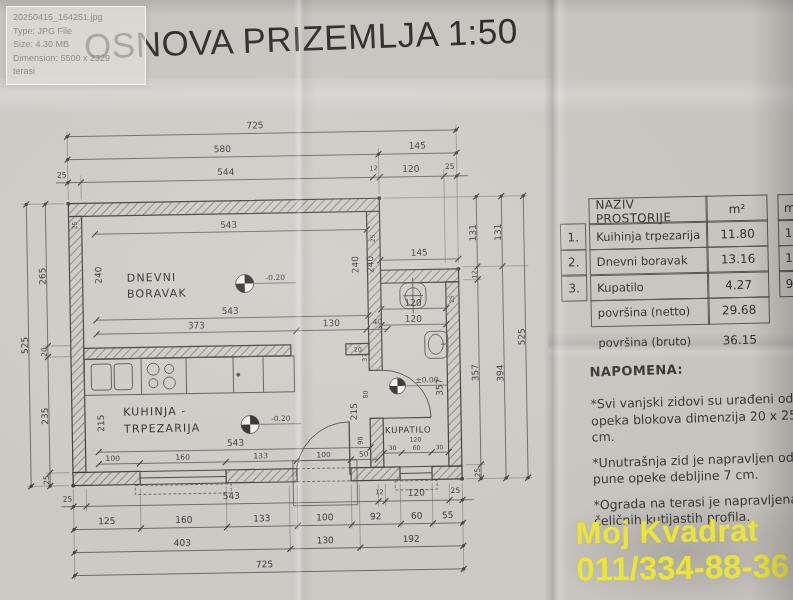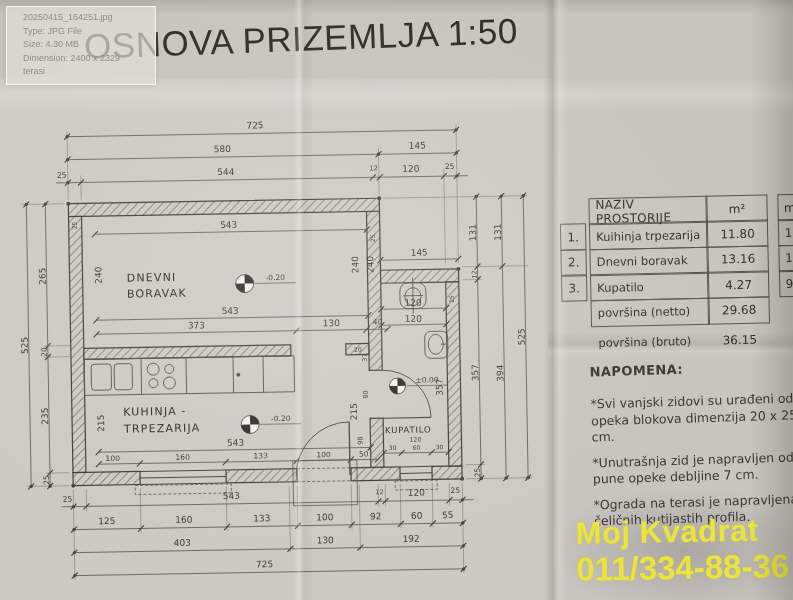"20250415_164251.jpg" .tooltip { padding: 4px 6px 5px 16px -> 4px 6px 5px 6px }
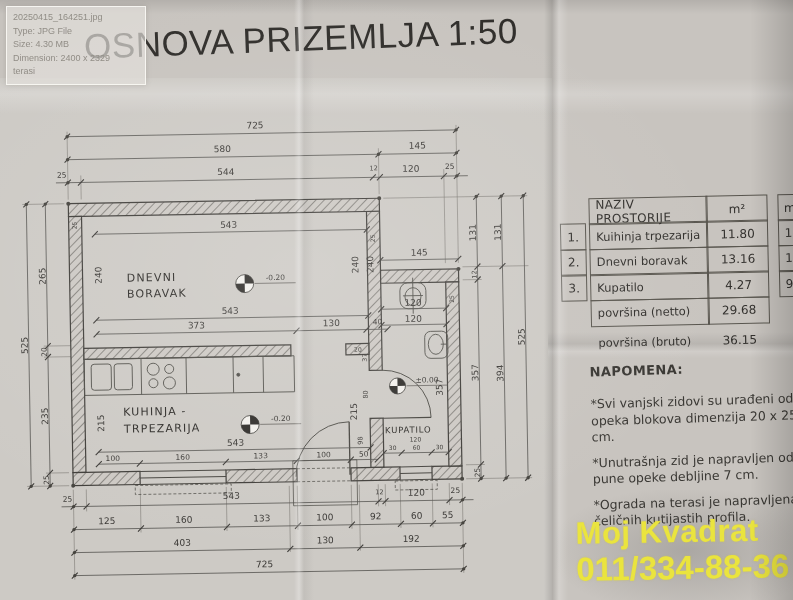"Dimension: 2400 x 2329" div { text: 2400 -> 5500 }
